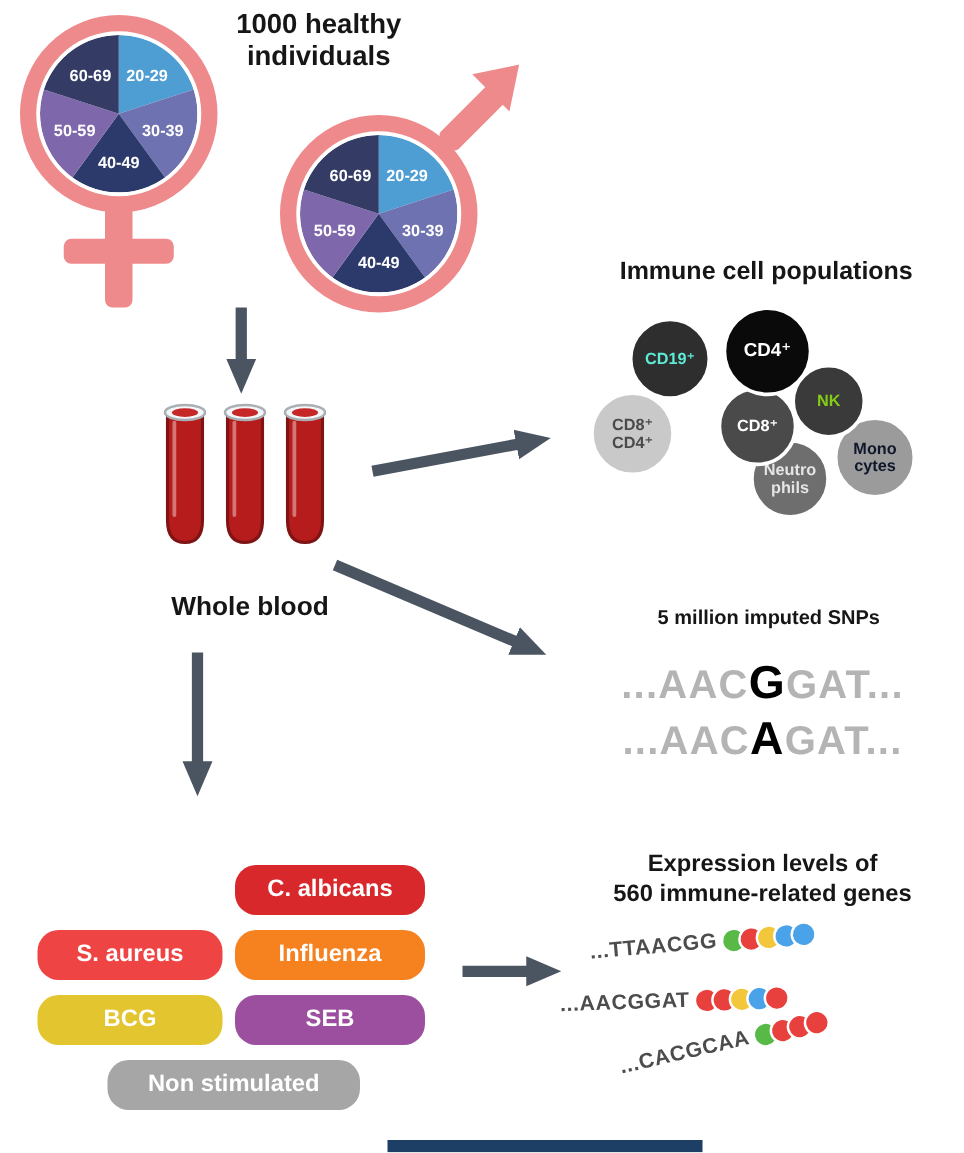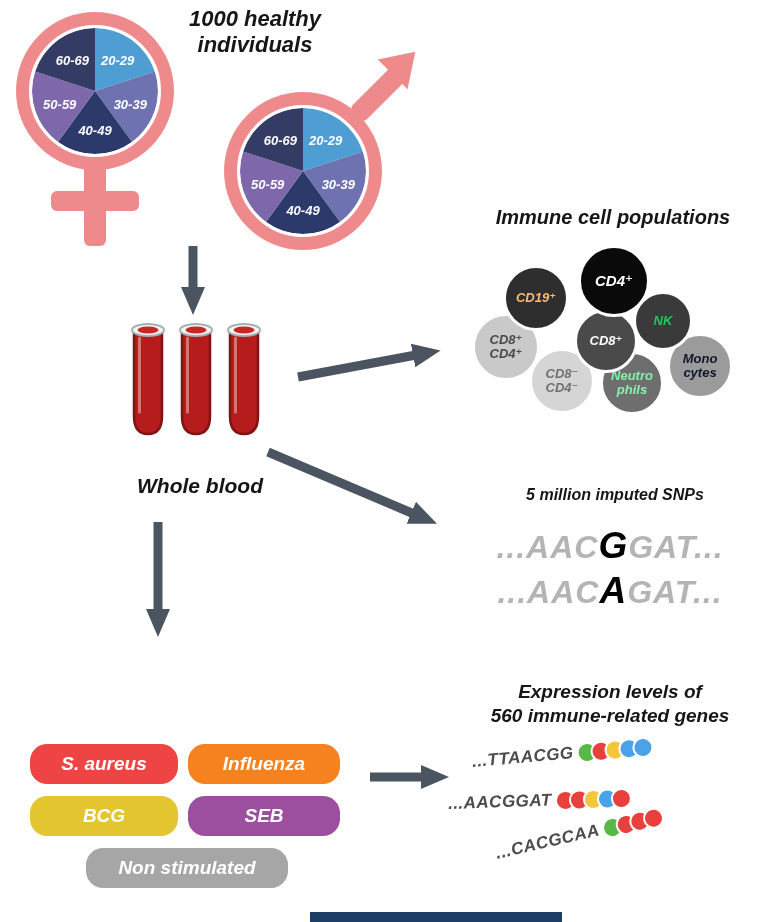"1000 healthy" .canvas { font-style: italic -> none }
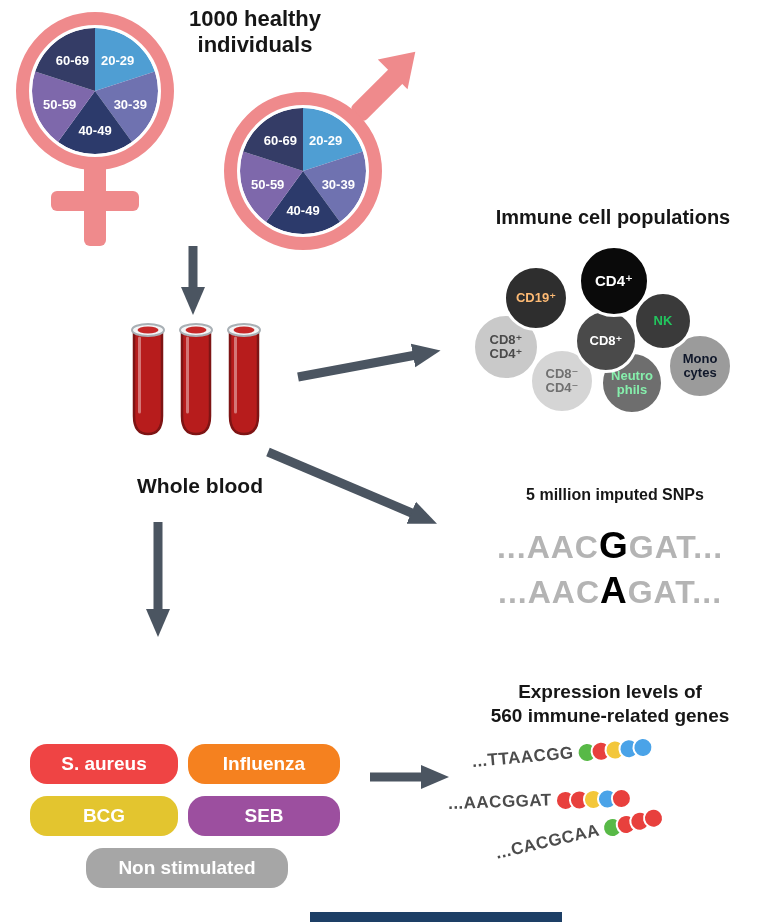"CD19⁺" div.cell { color: #fdba74 -> #5eead4; top: 25px -> 14px }
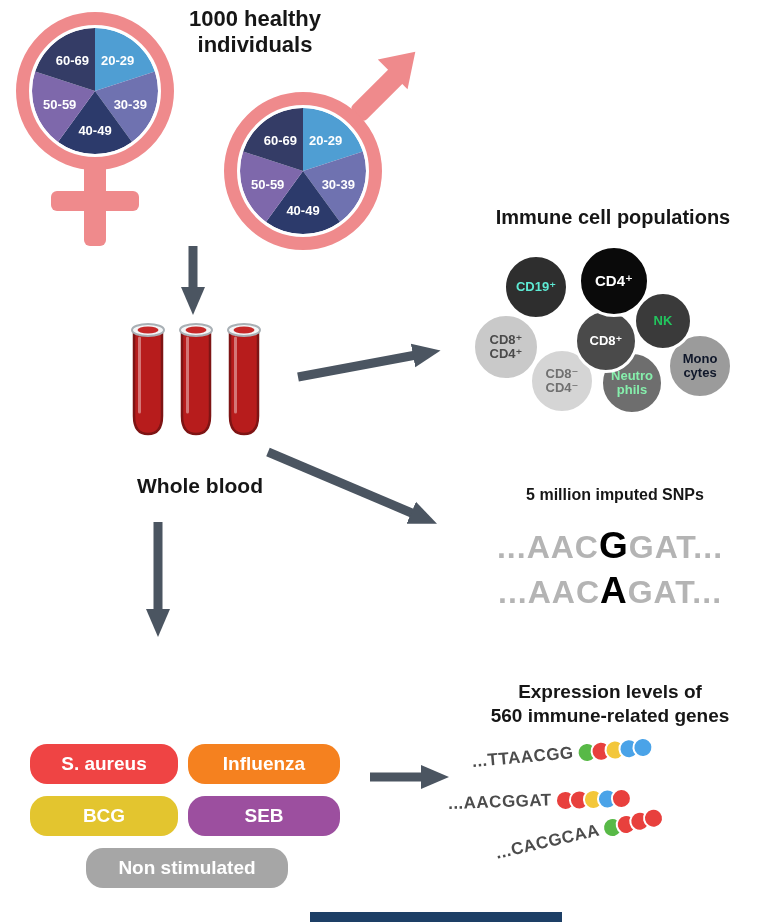"NK" div.cell { color: #22c55e -> #84cc16 }
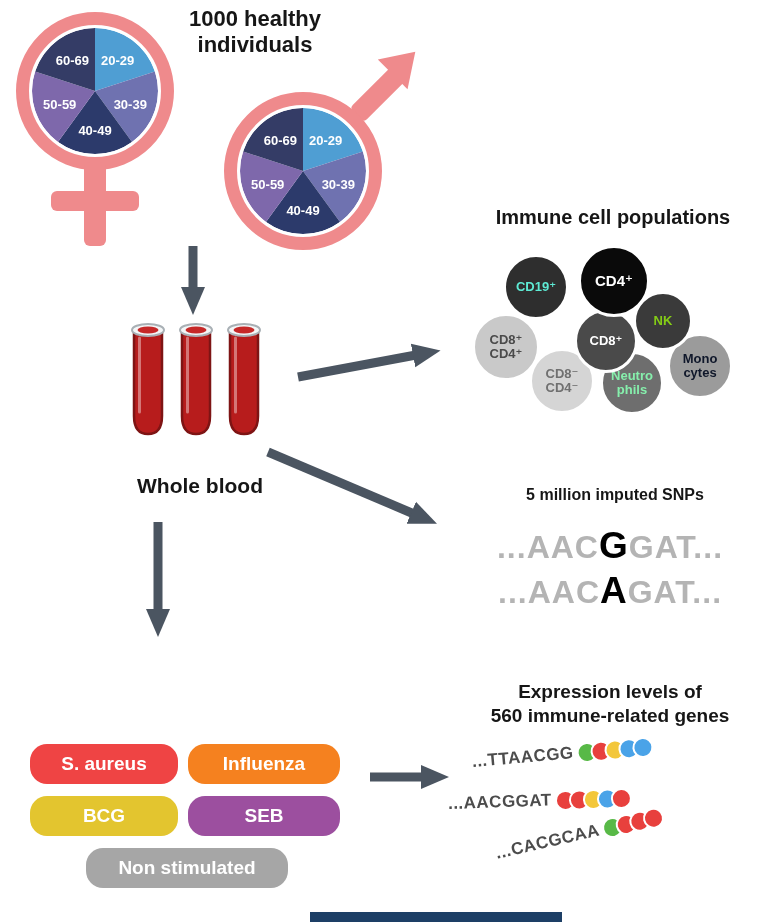"CD8⁻" div.cell { html: <div>CD8⁻ CD4⁻</div> -> none }
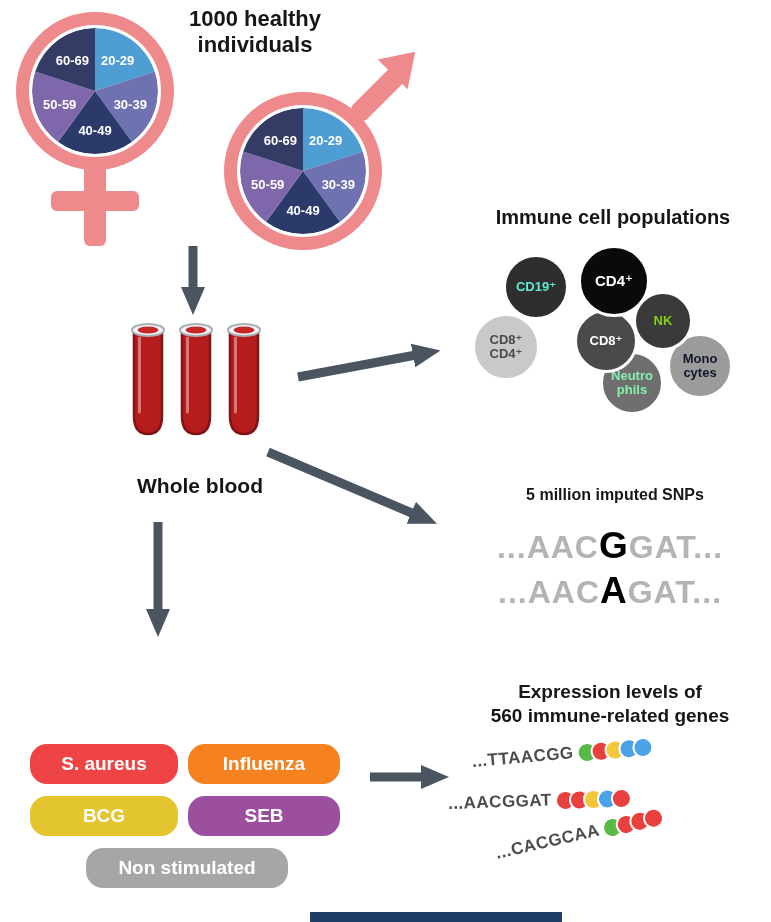"Neutro" div.cell { color: #86efac -> #e5e5e5 }
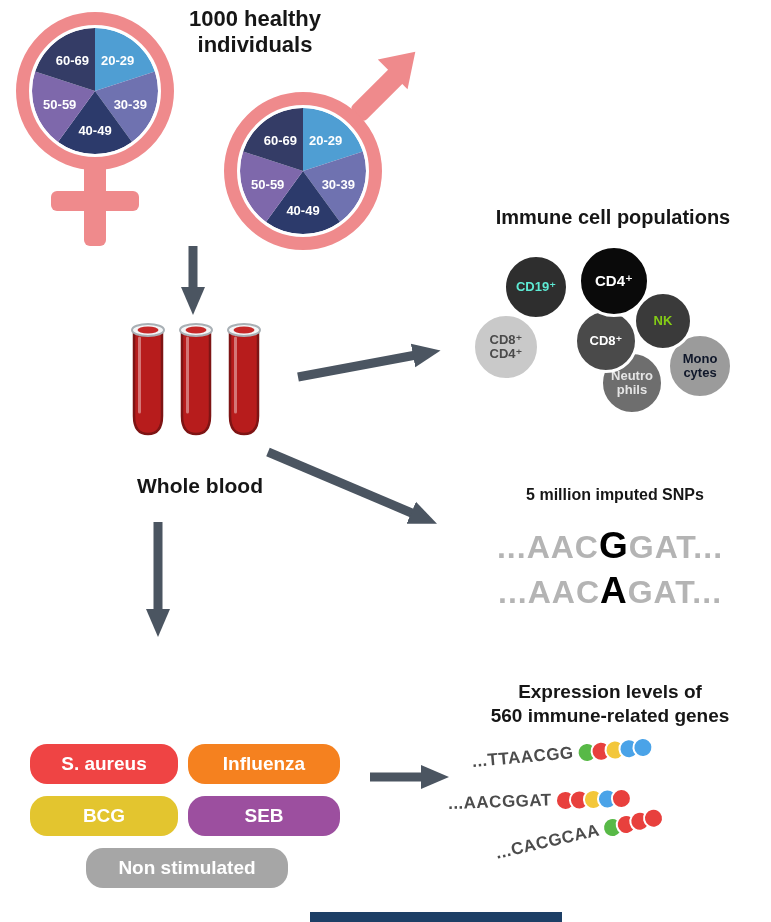"C. albicans" div.stim { html: none -> <div>C. albicans</div> }
